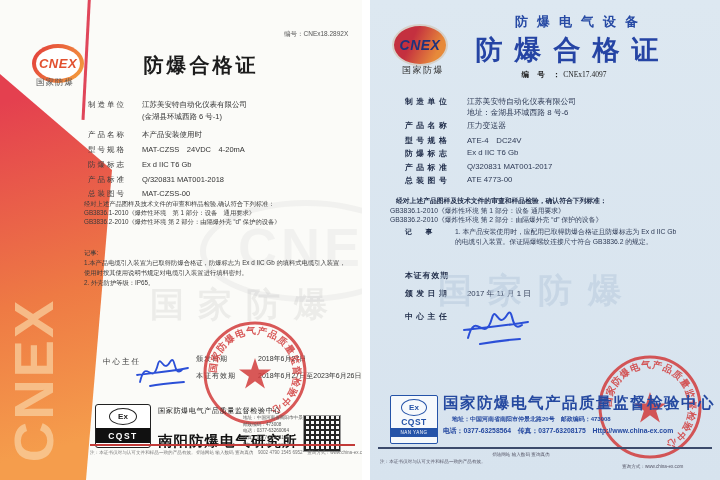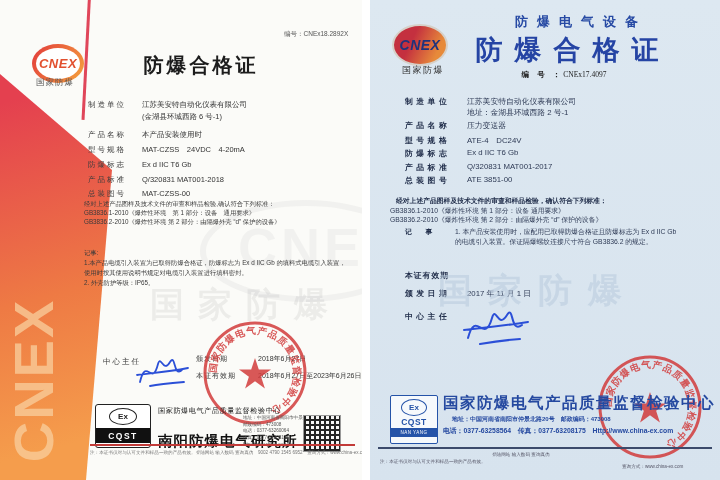"地址：金湖县环城西路 2 号-1" span { text: 2 号-1 -> 8 号-6 }
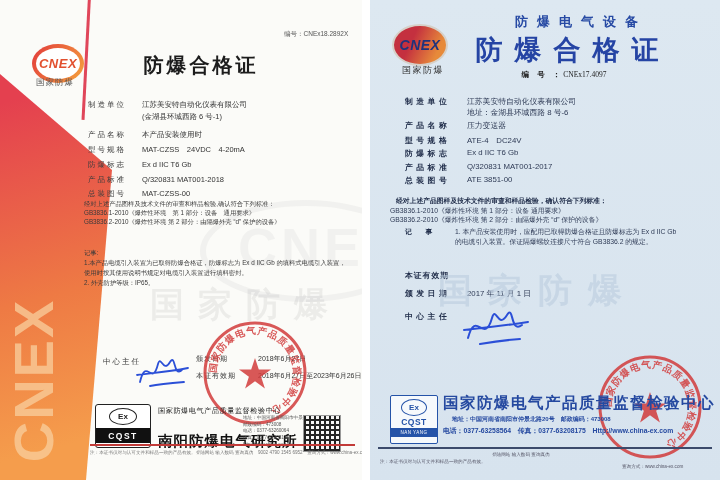"ATE 3851-00" span { text: 3851-00 -> 4773-00 }
